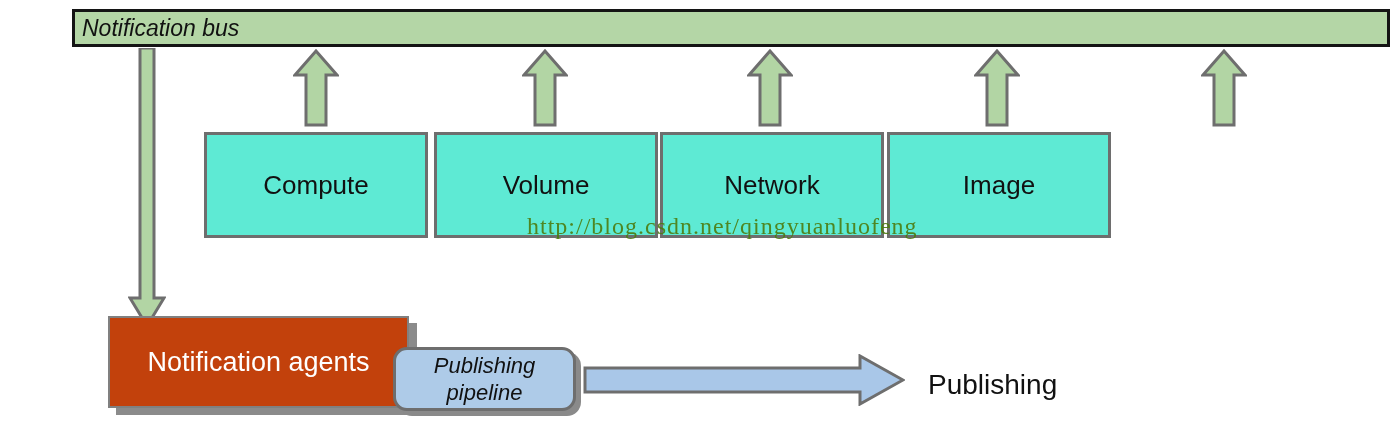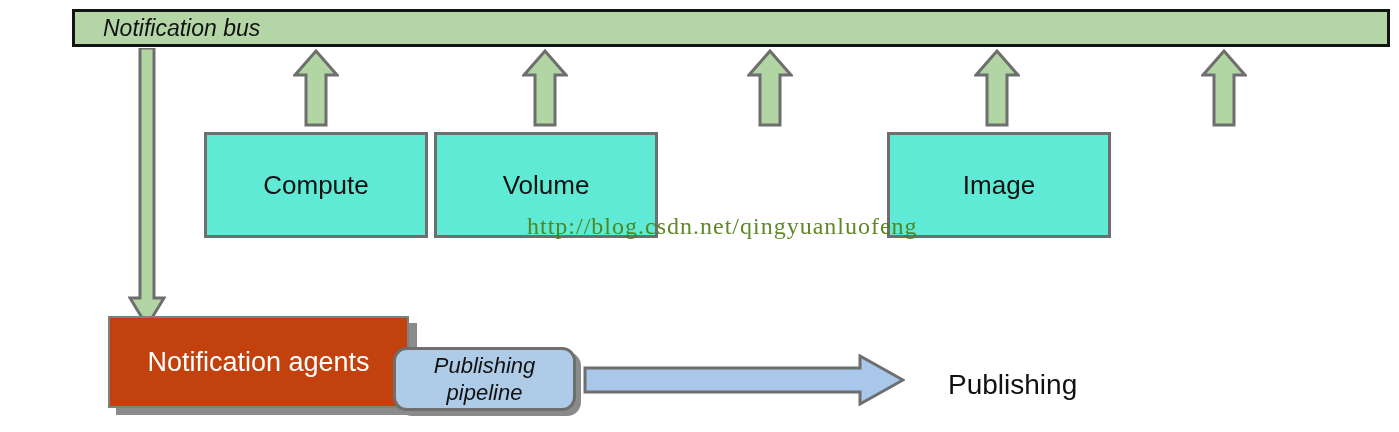"Notification bus" .bus-label { padding-left: 28px -> 7px }
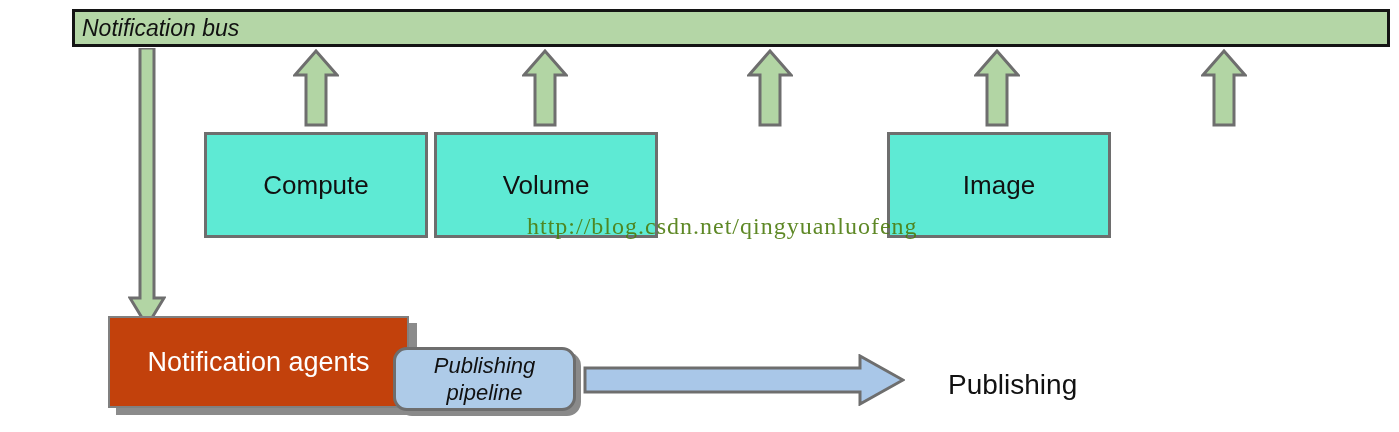"Network" div.service { html: none -> <div> <span>Network</span> </div> }
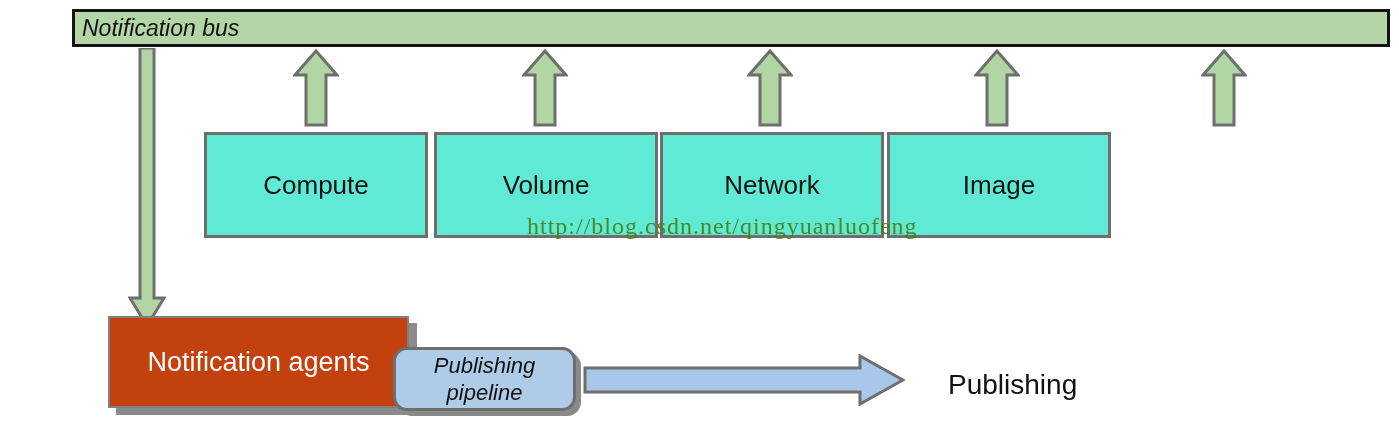"Publishing" .publishing-label { margin-left: 20px -> none }
